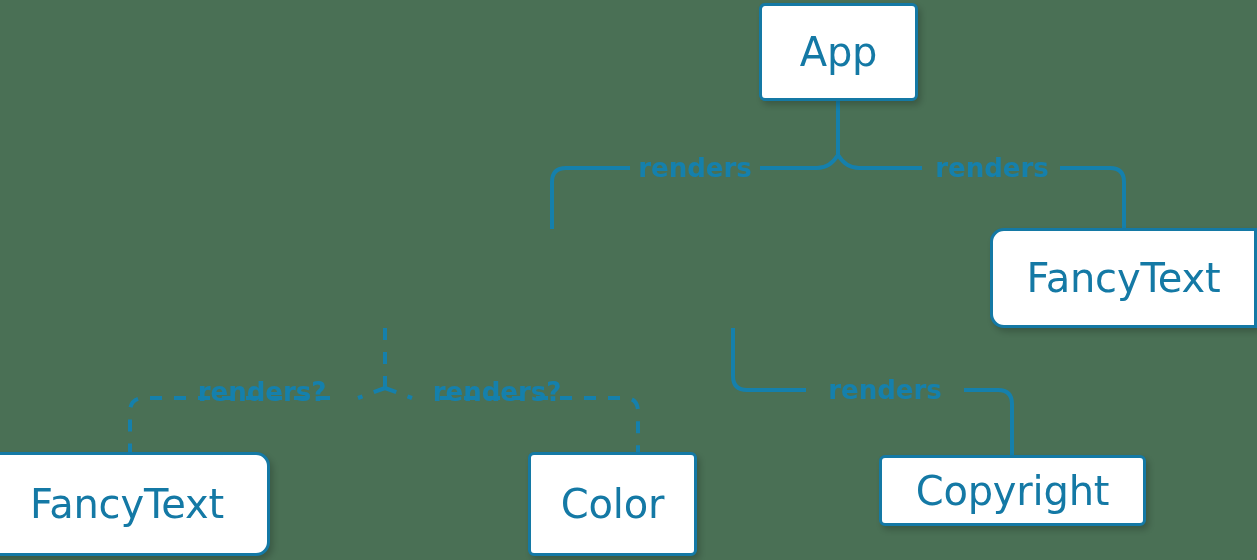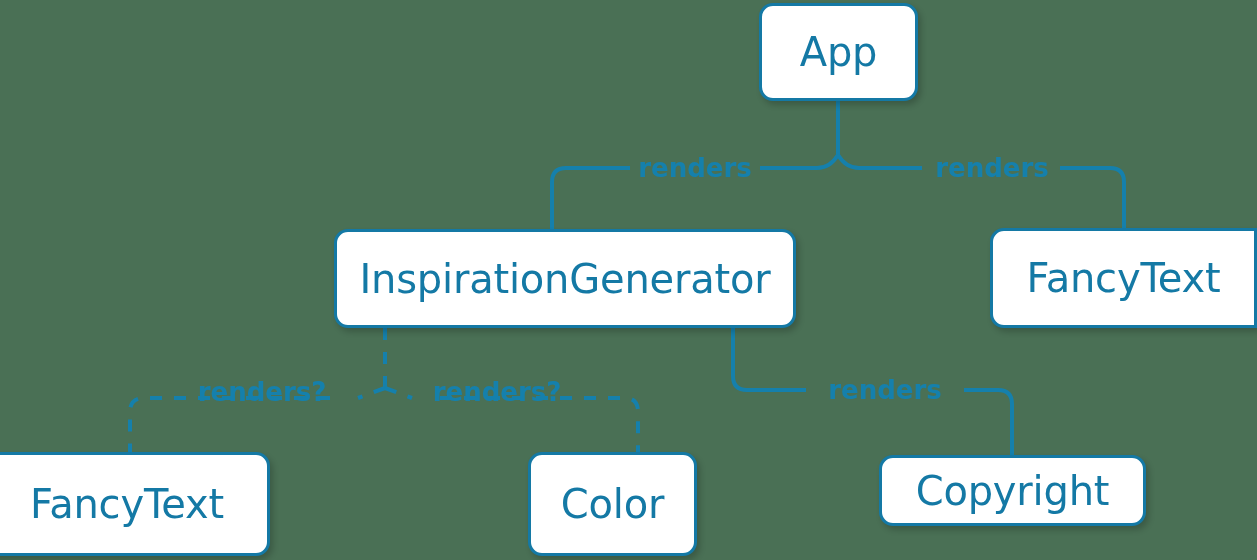"App" .node-box { border-radius: 14px -> 6px }
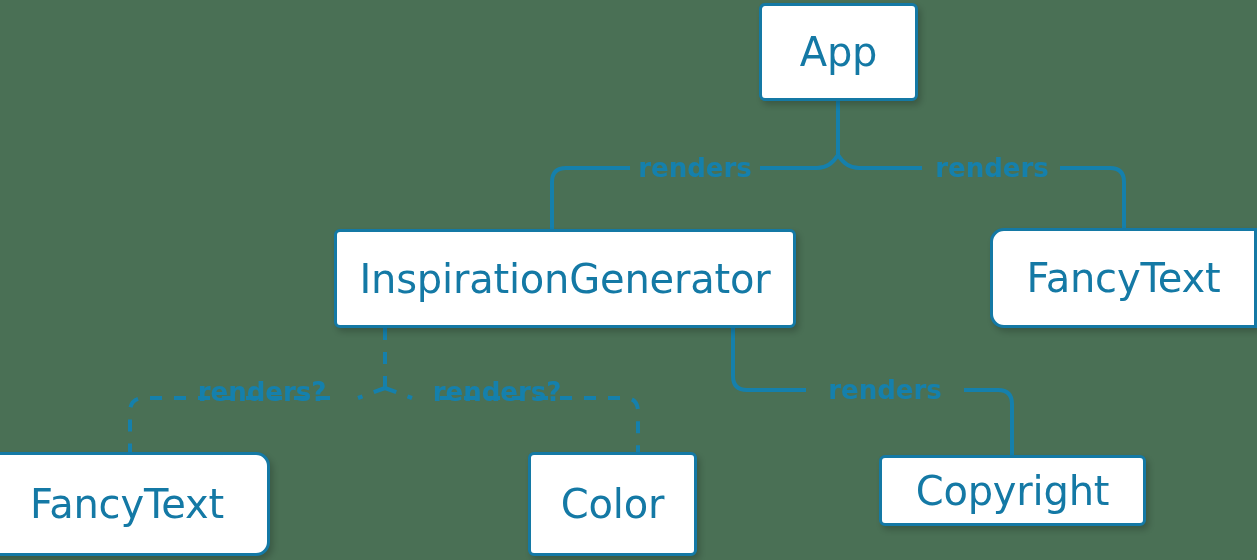"InspirationGenerator" div.node-box { html: <div> <span>InspirationGenerator</span> </div> -> none }
